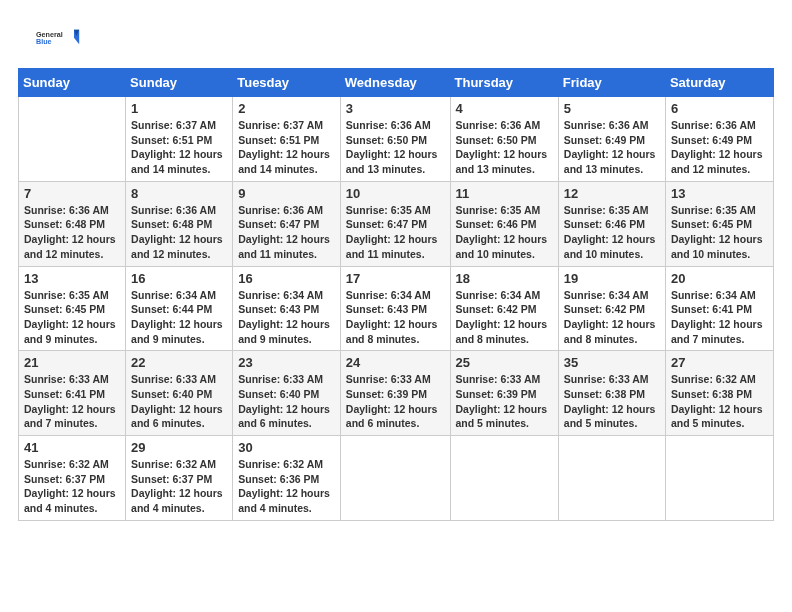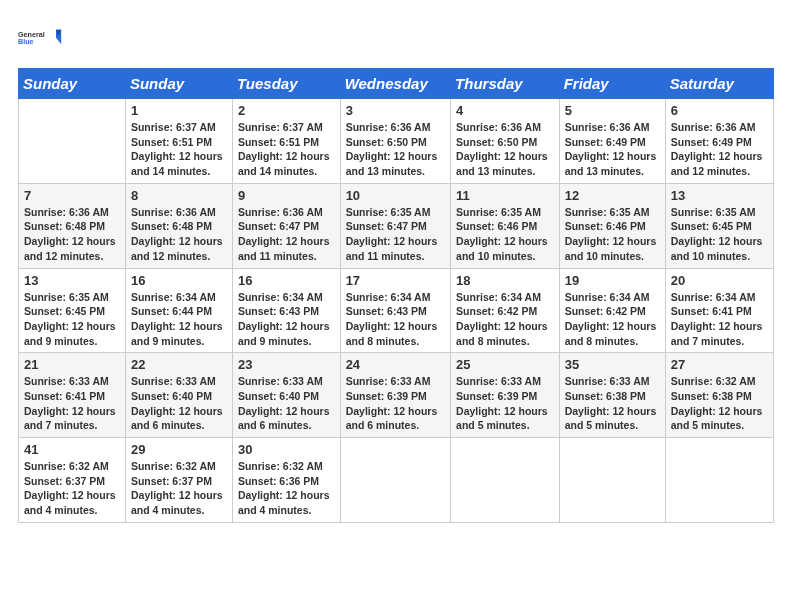"General" .header { margin-left: none -> 18px }
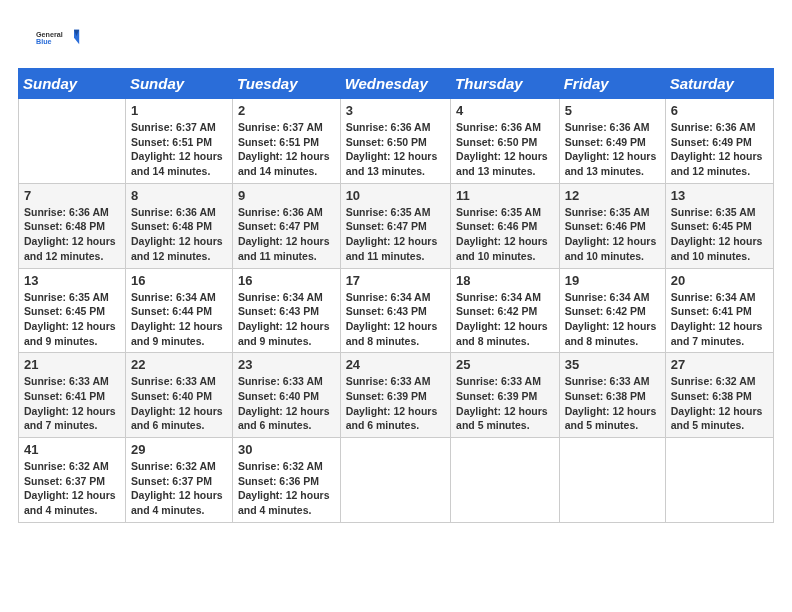"Sunday" .calendar thead tr th { font-size: 15px -> 13px; font-style: italic -> none }
